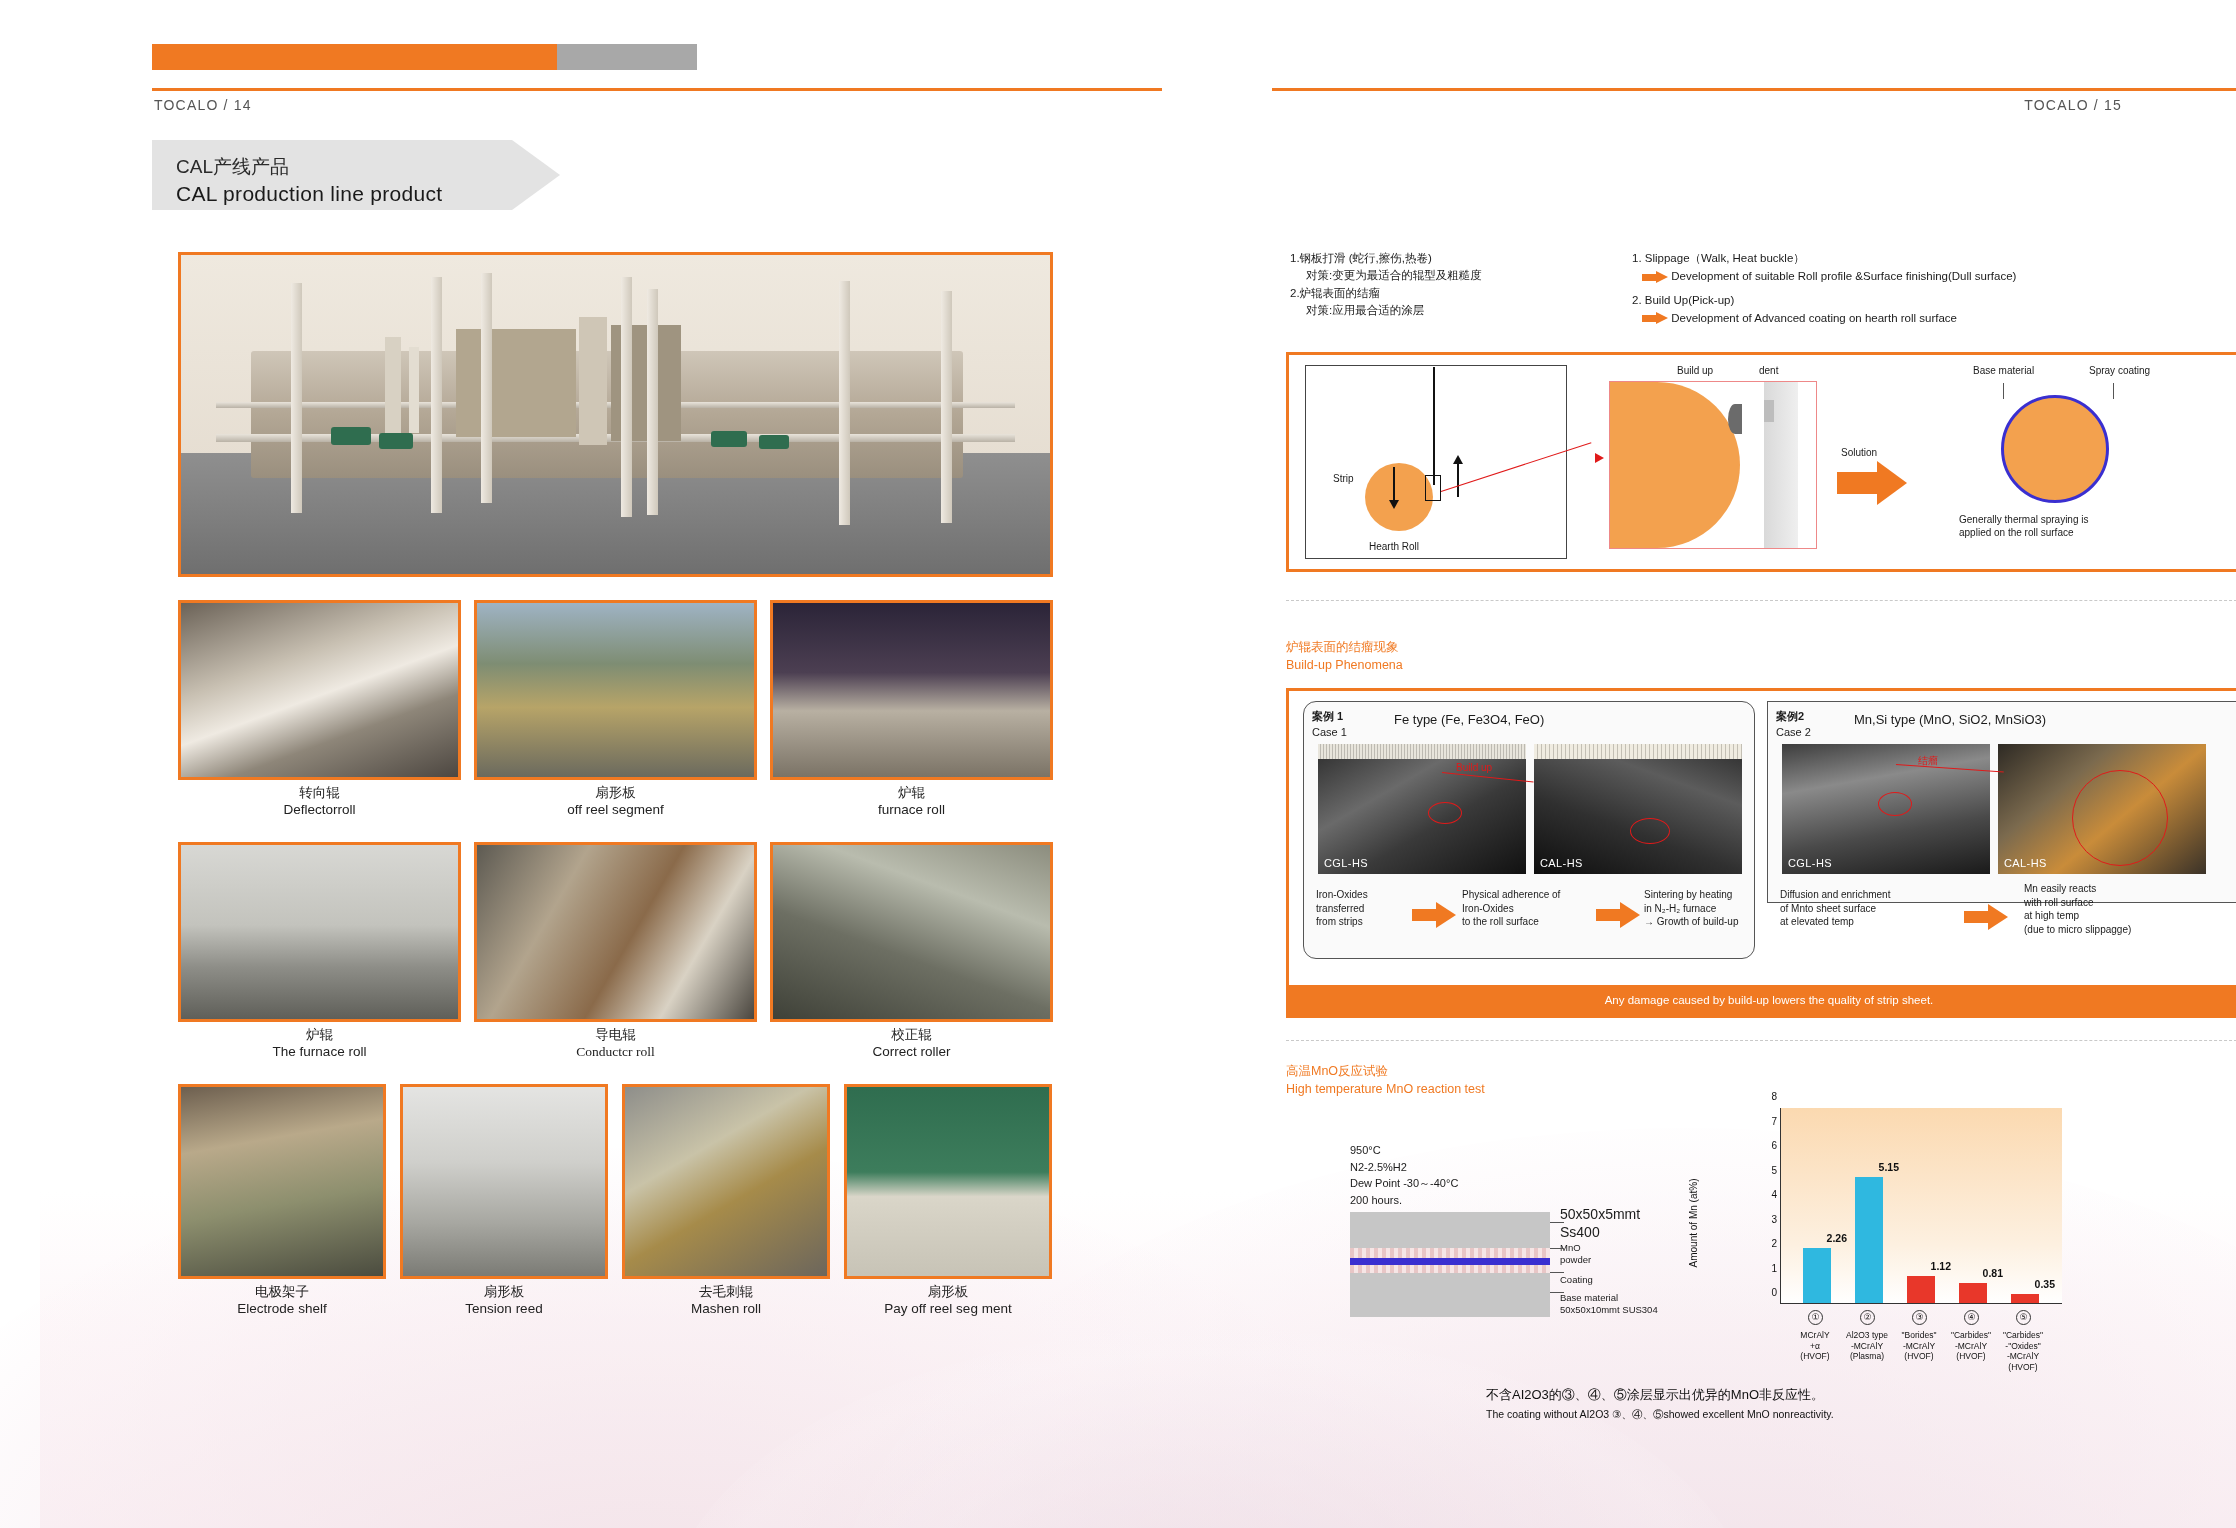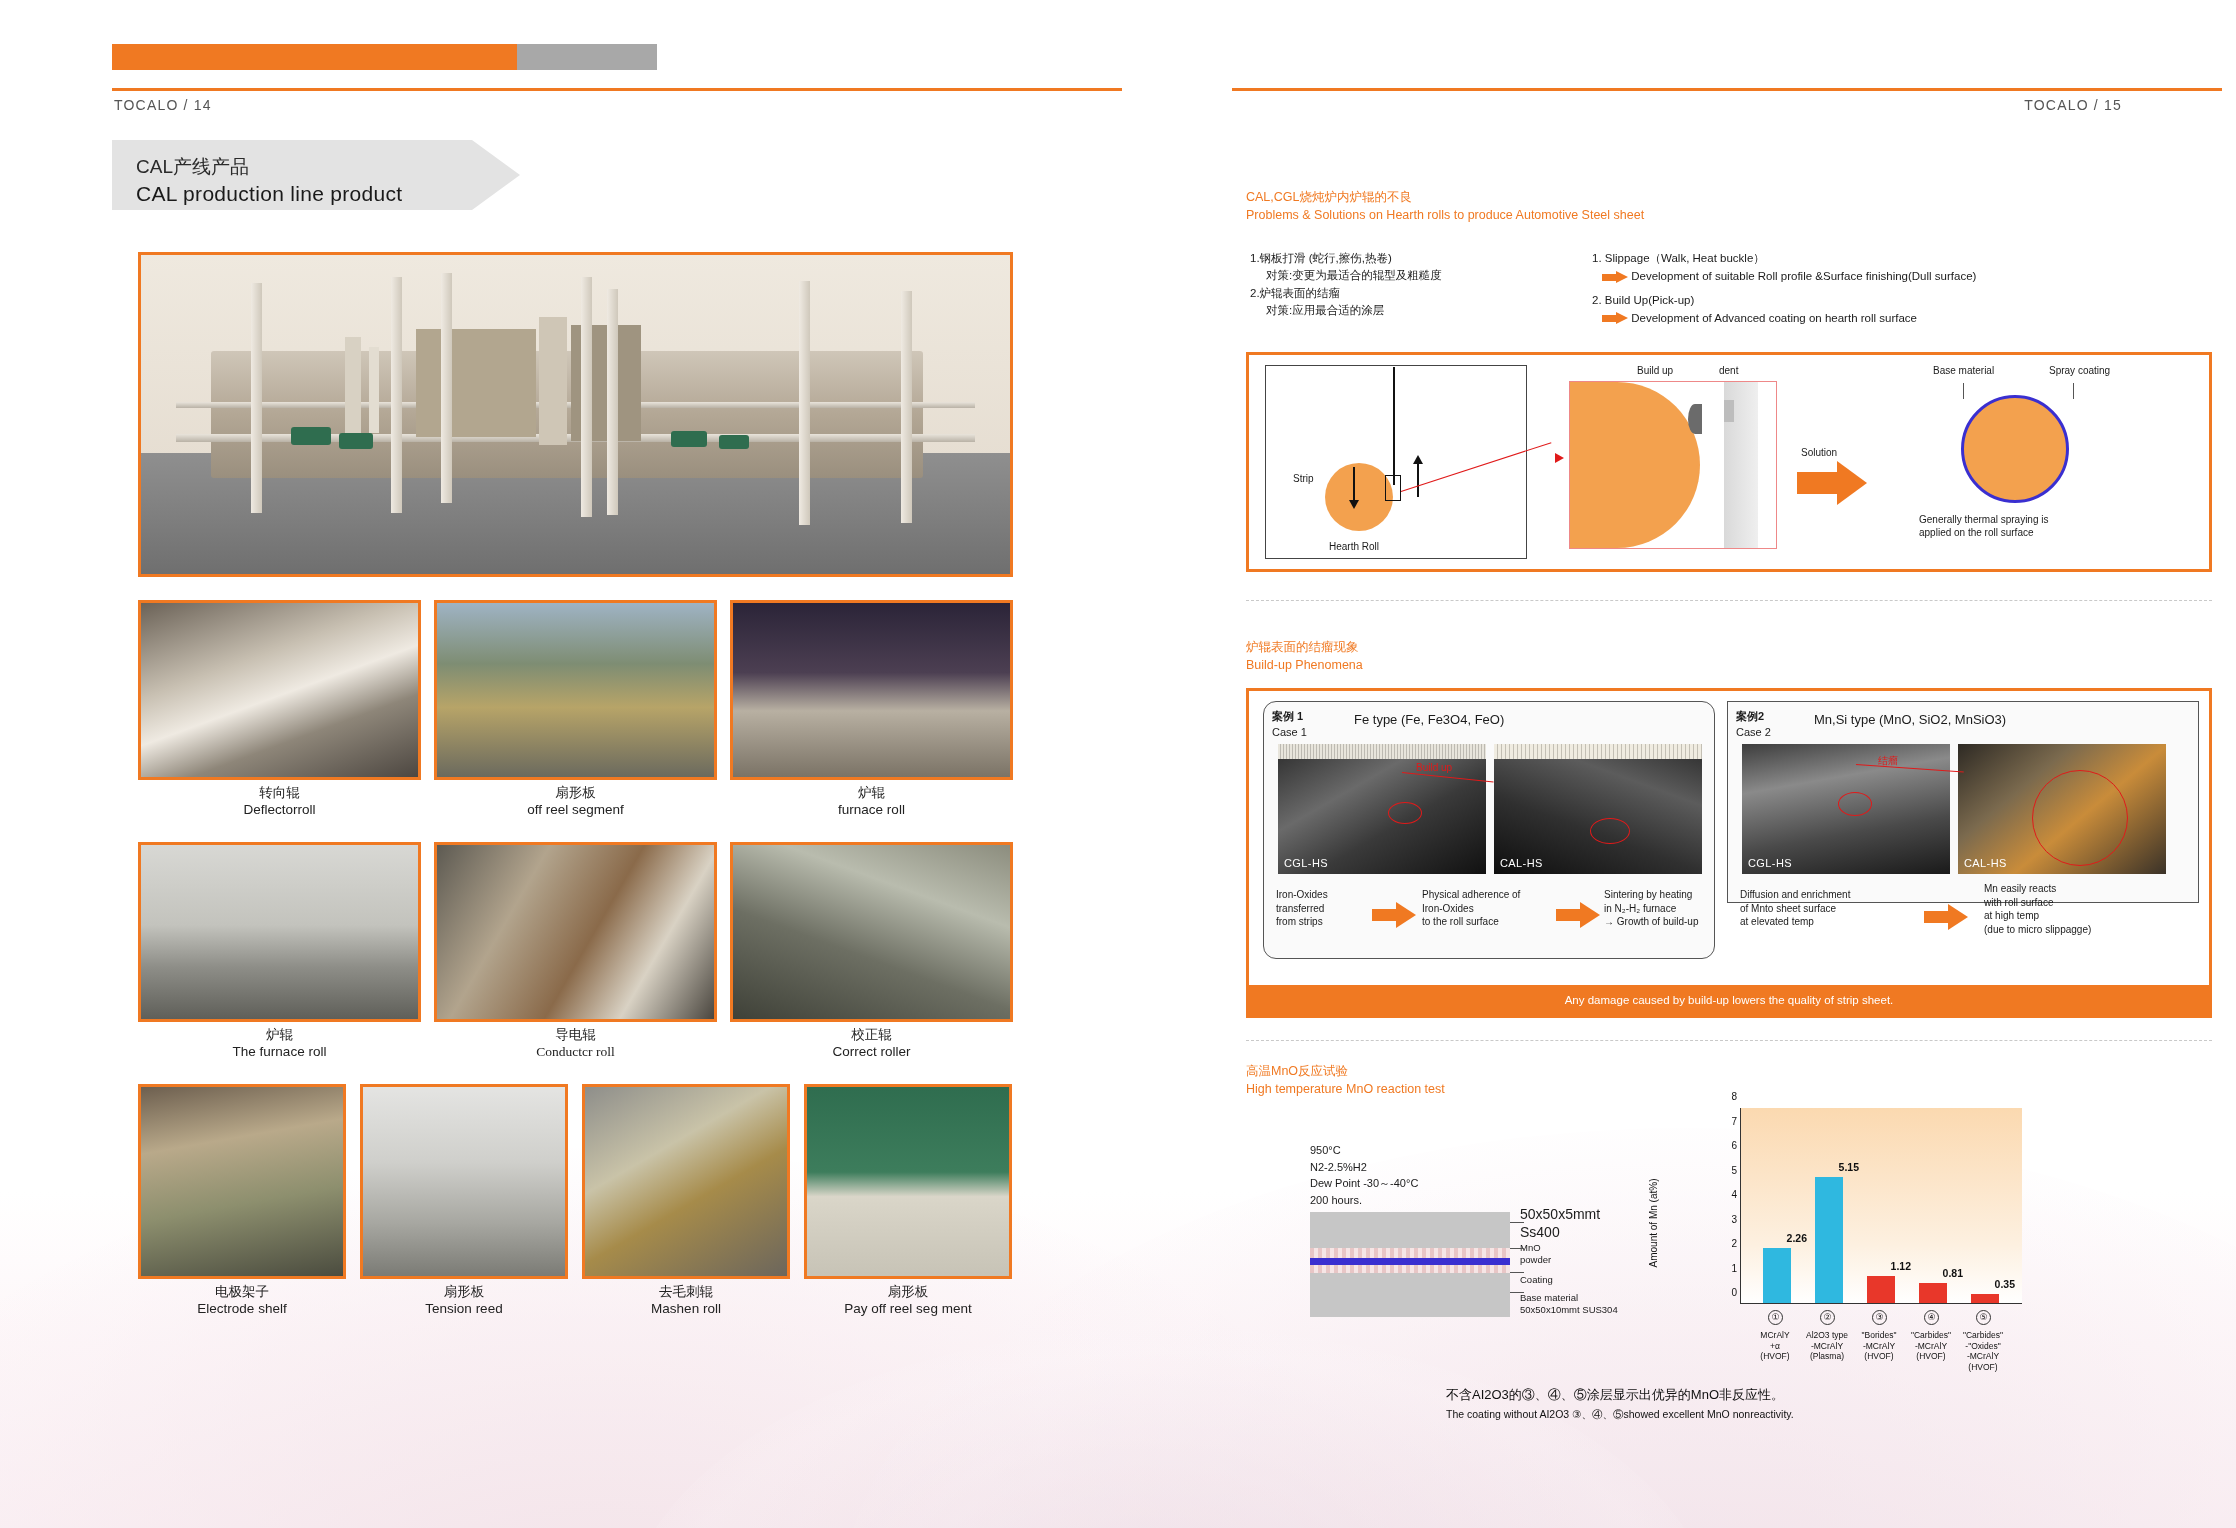"TOCALO / 14" .page { margin-left: none -> 40px }
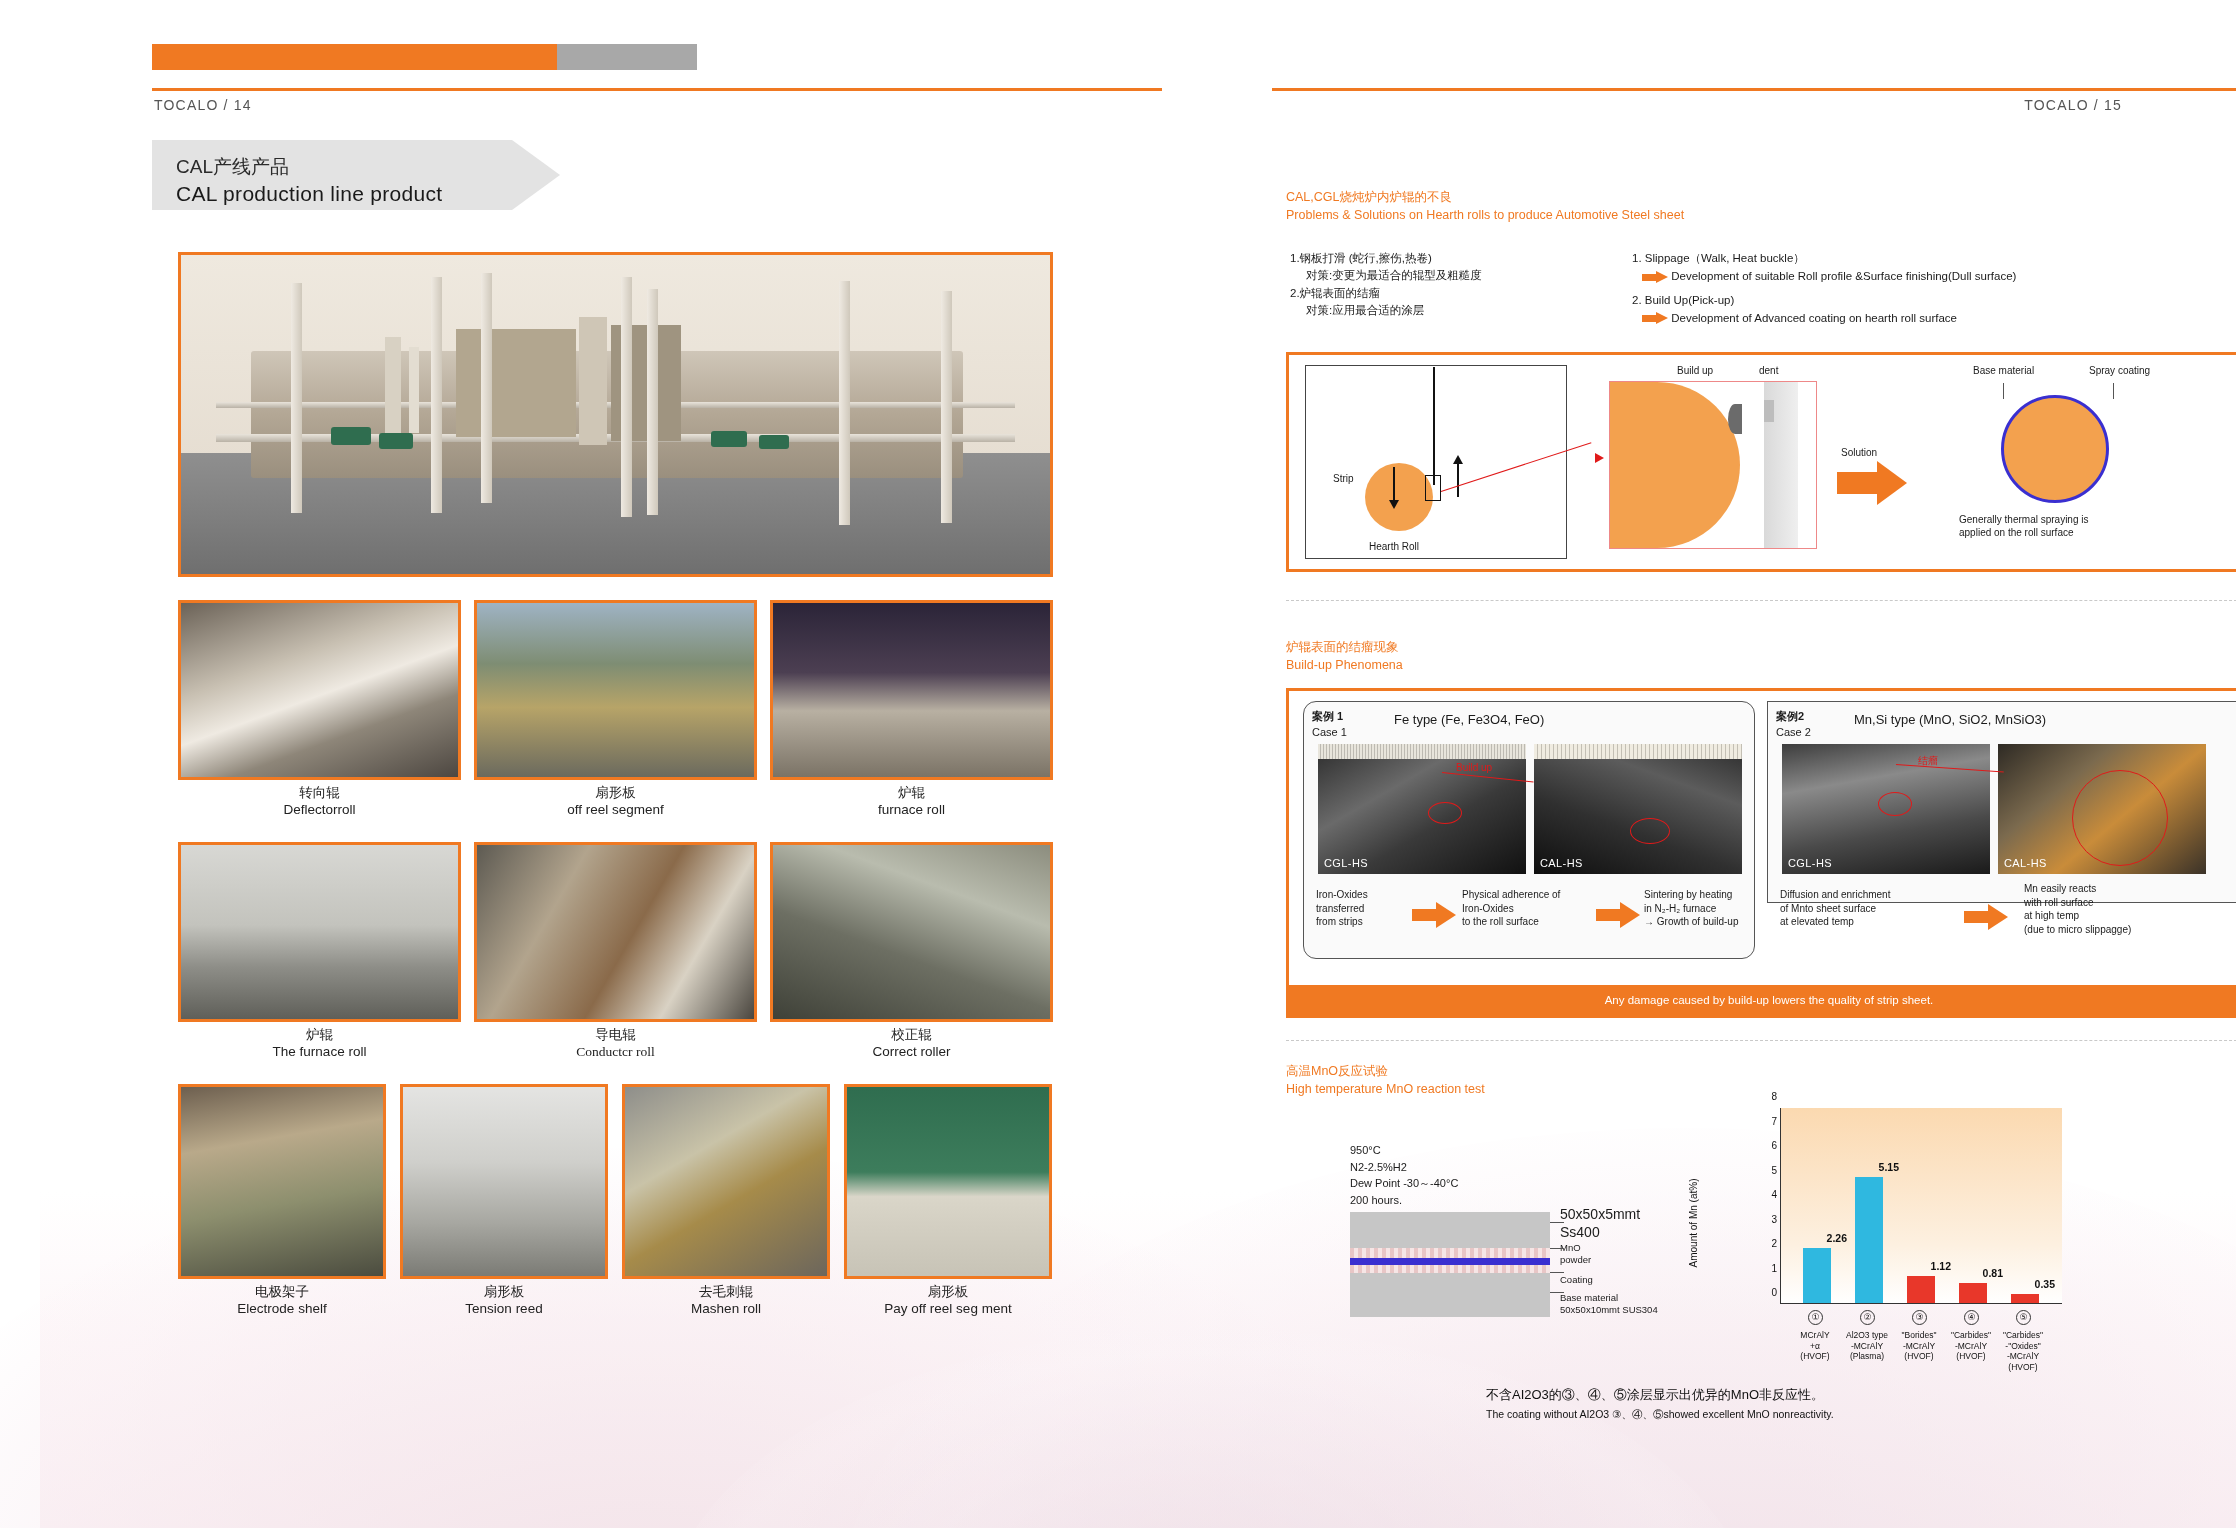"CAL,CGL烧炖炉内炉辊的不良" div.rsec-title { html: <div> <div>CAL,CGL烧炖炉内炉辊的不良</div> <div>Problems &amp; Solutions on Hearth rolls to produce Automotive Steel sheet</div> </div> -> none }
